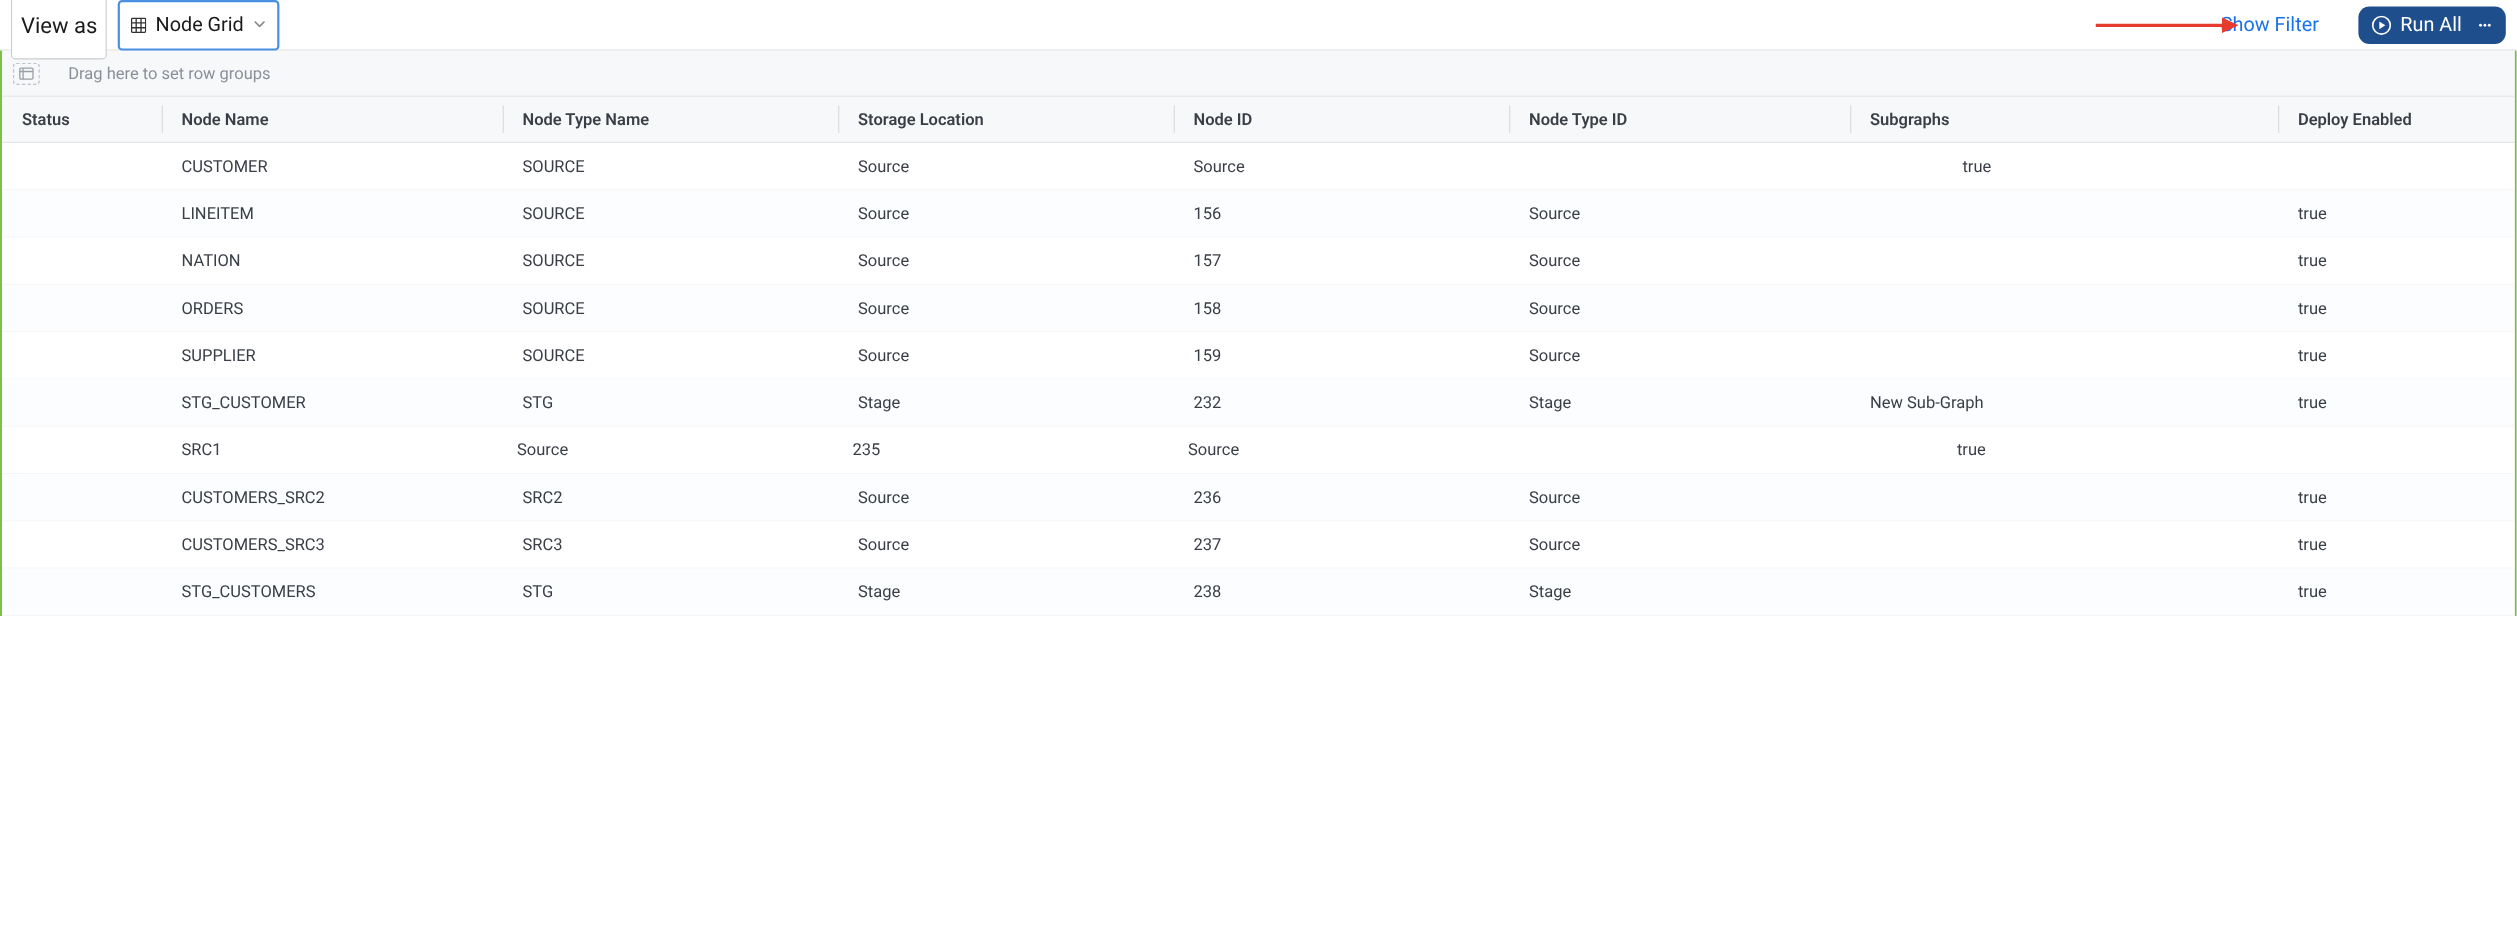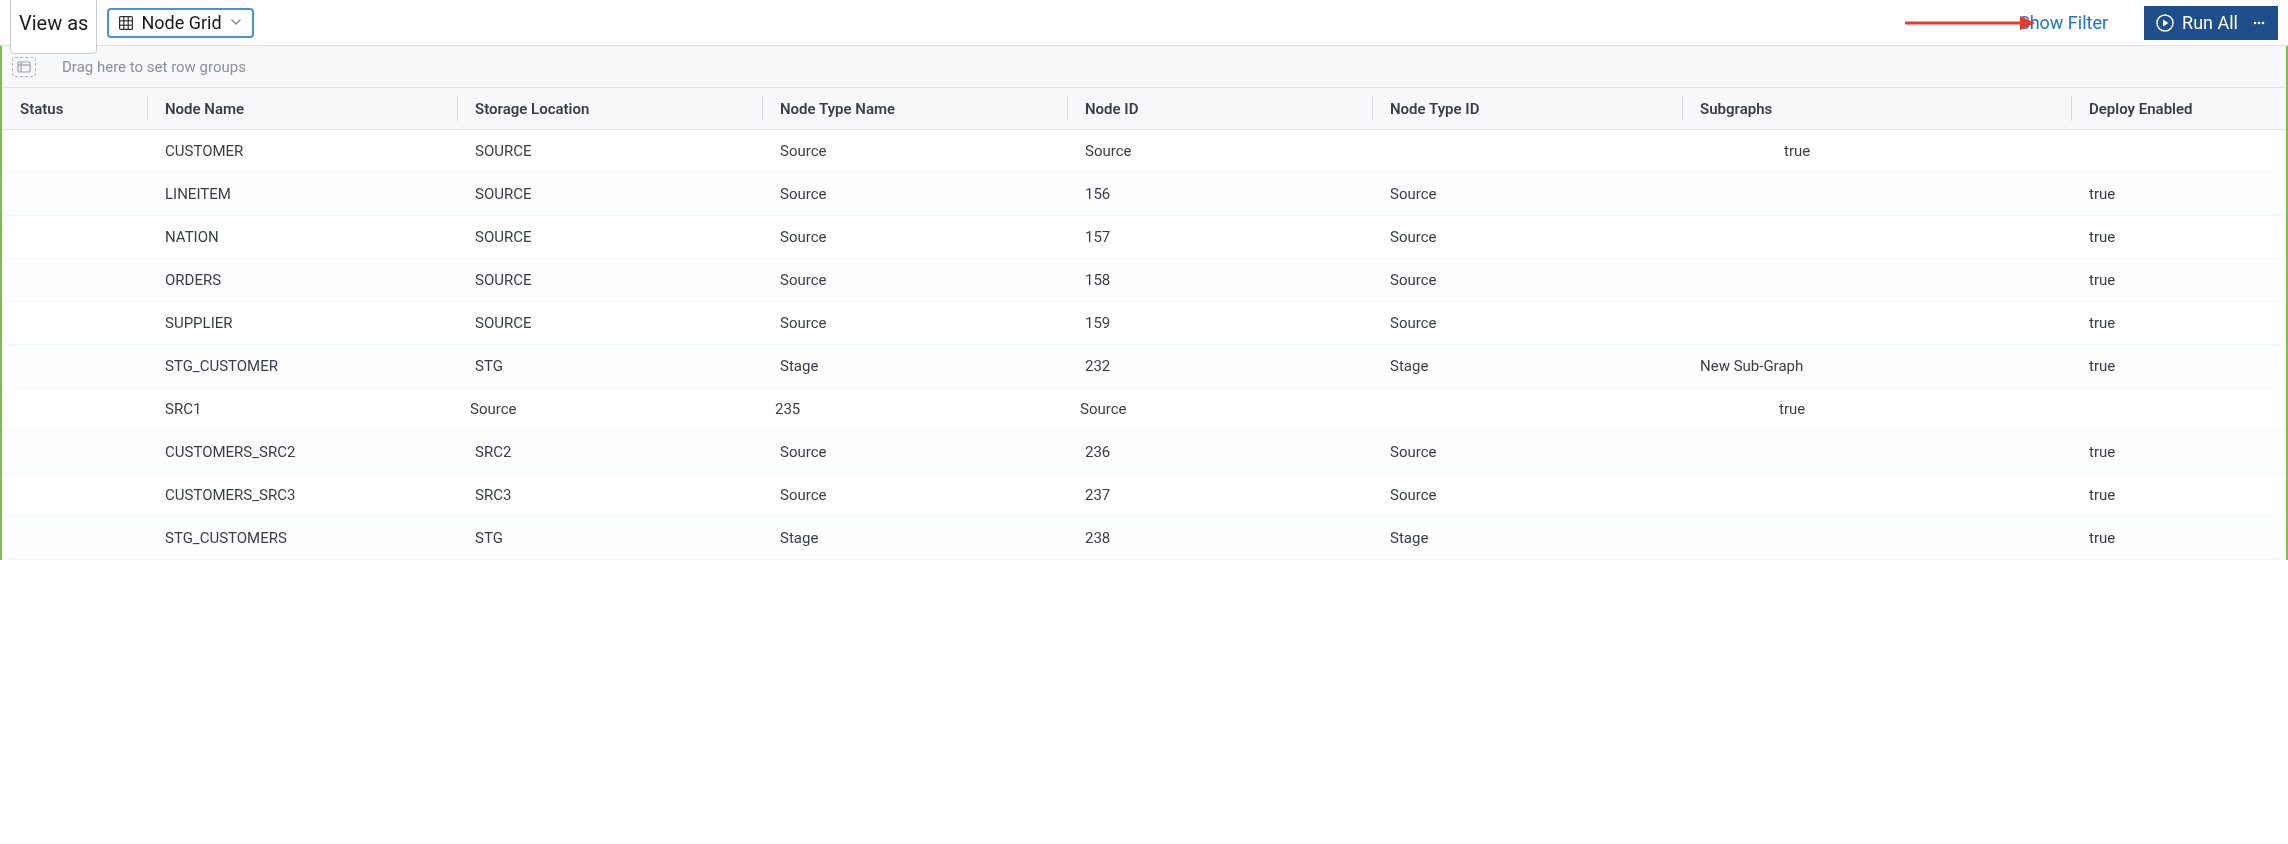"Node Grid" .view-select { height: 30px -> 46px }
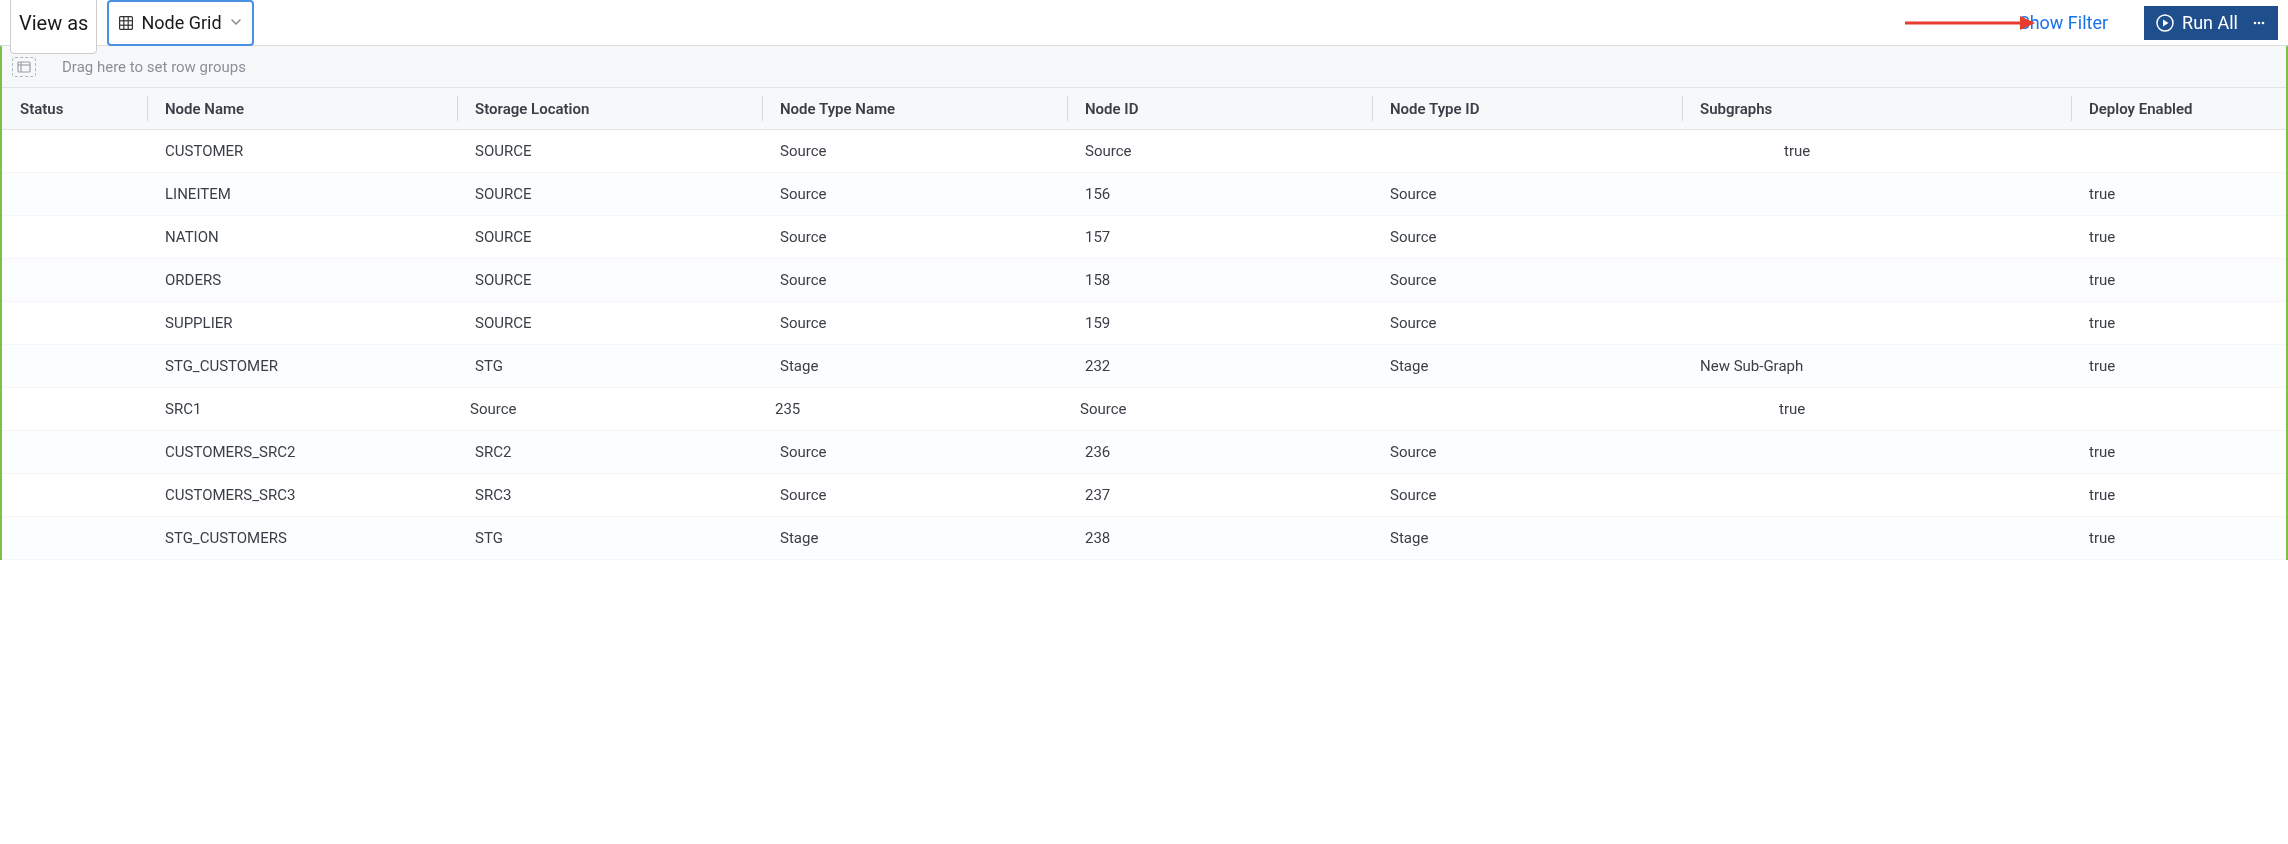"Run All" .run-all-btn { border-radius: 0 -> 10px }
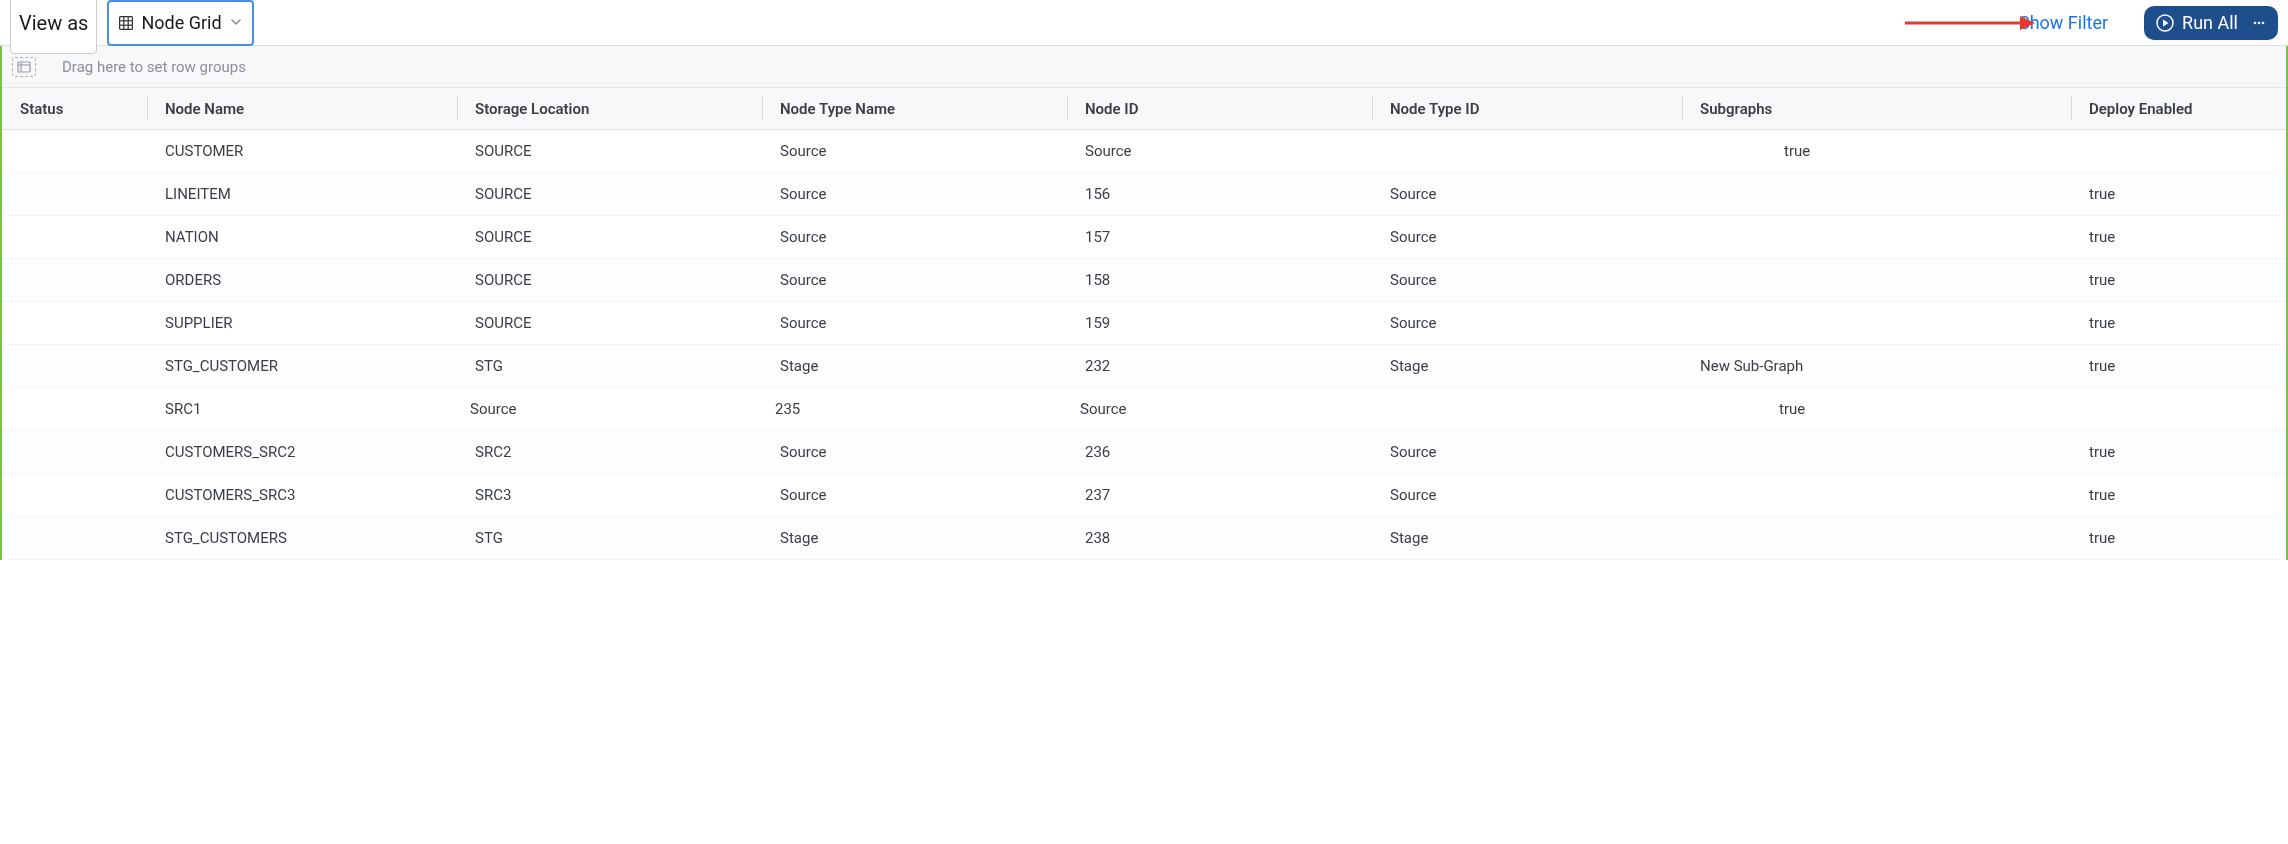"Storage Location" div.col { order: before "Node Type Name" -> after "Node Type Name" }
